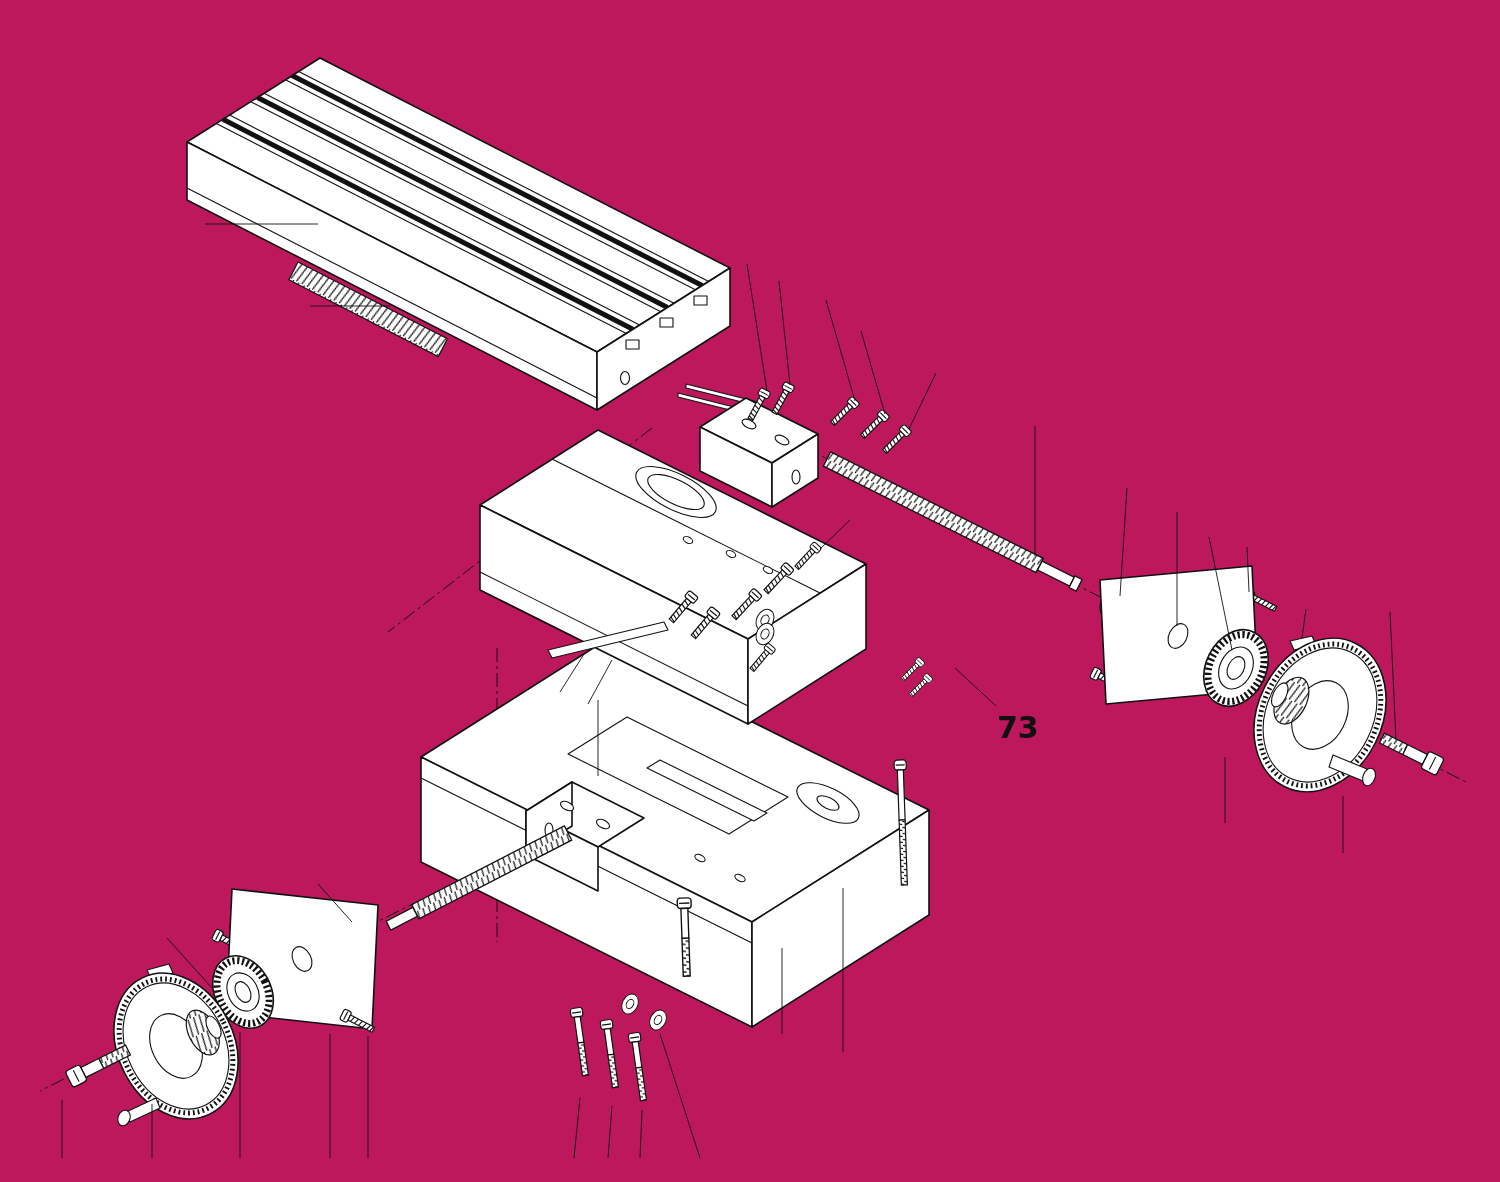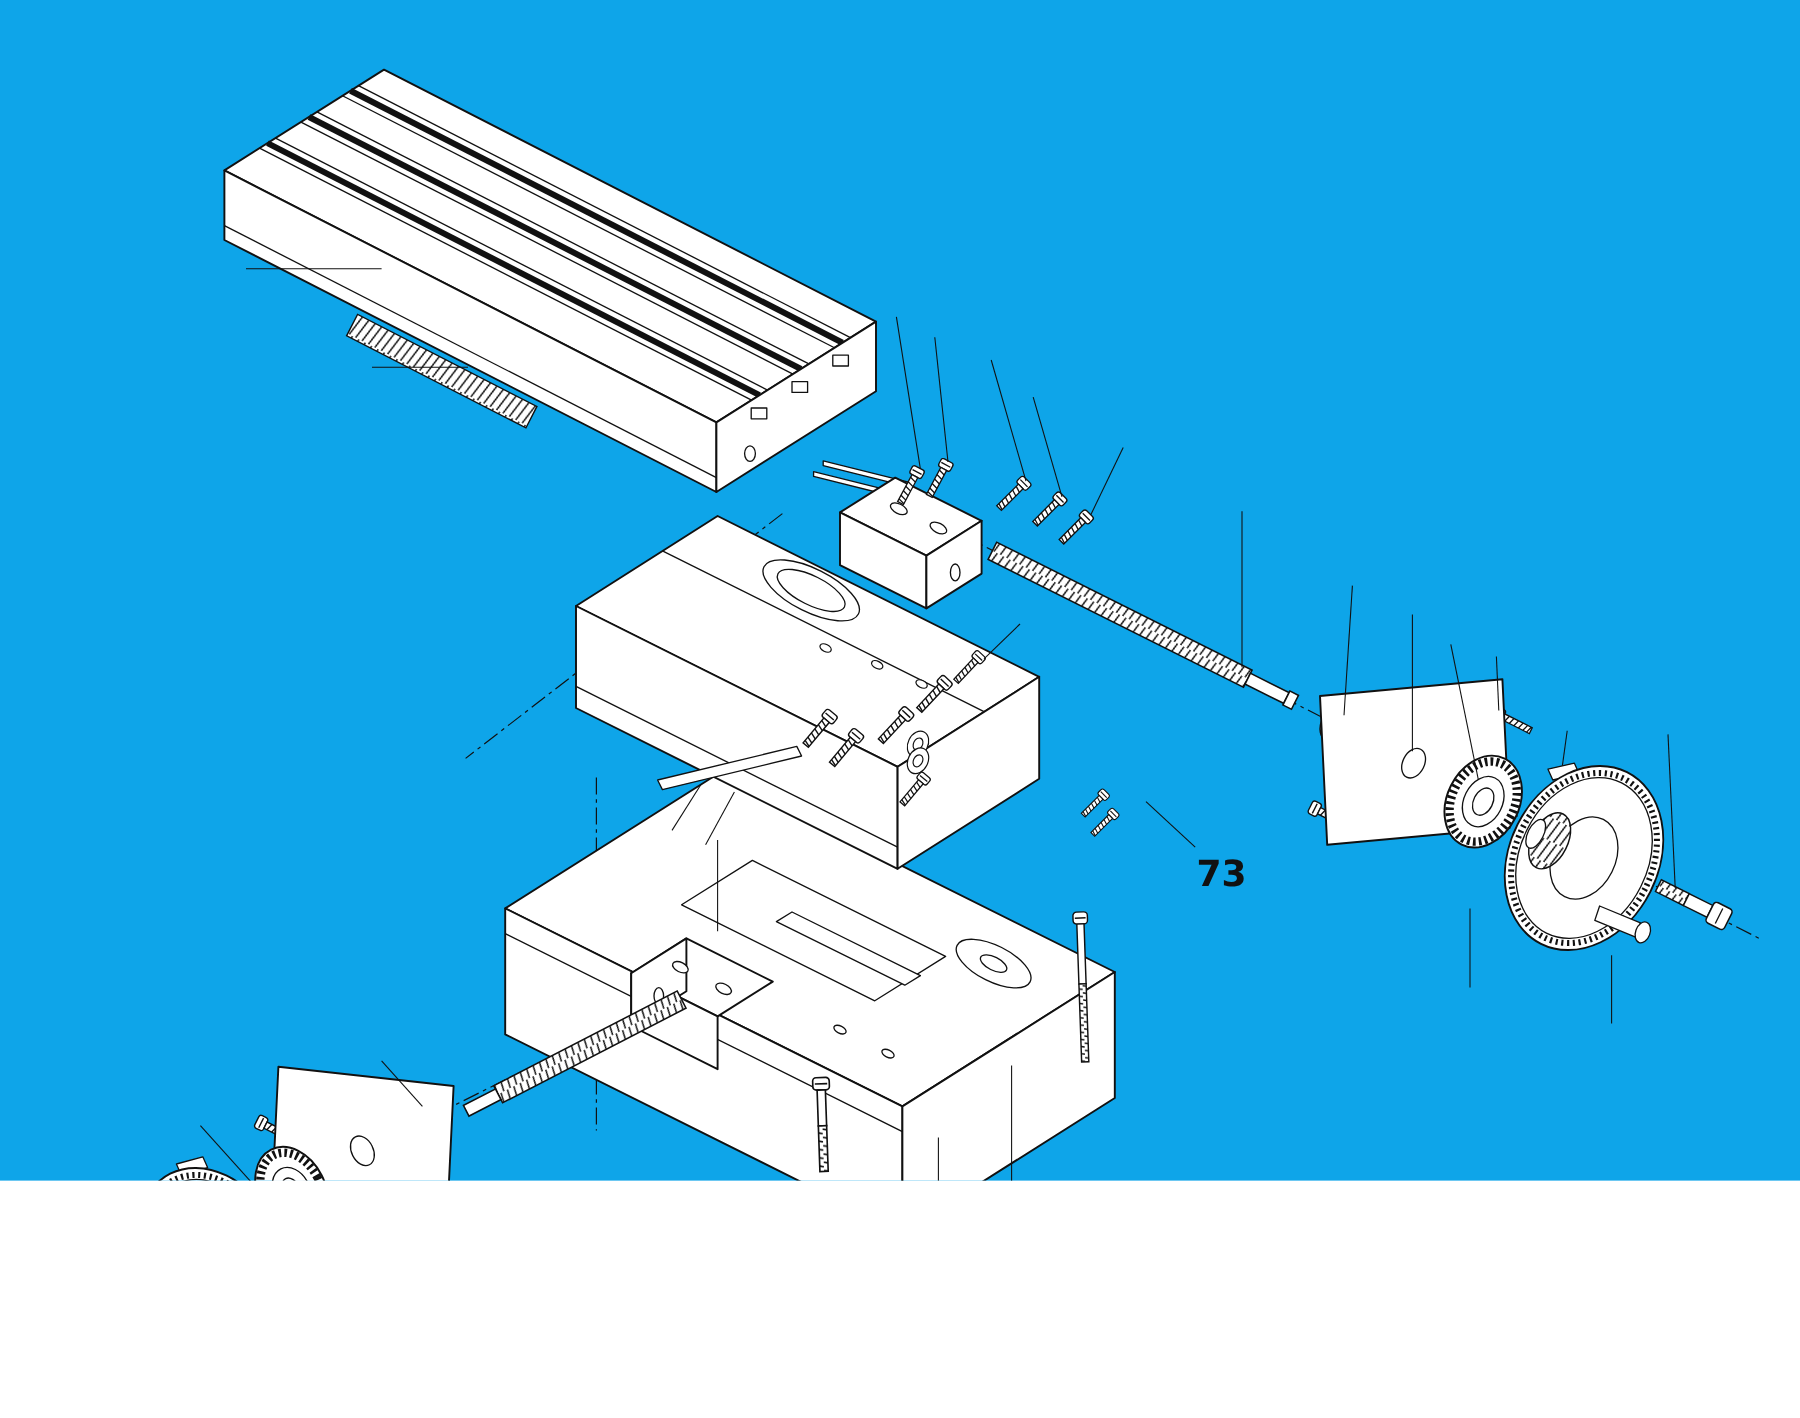"73" .stage { background: #0ea5e9 -> #be185d; height: 984px -> 1182px }
